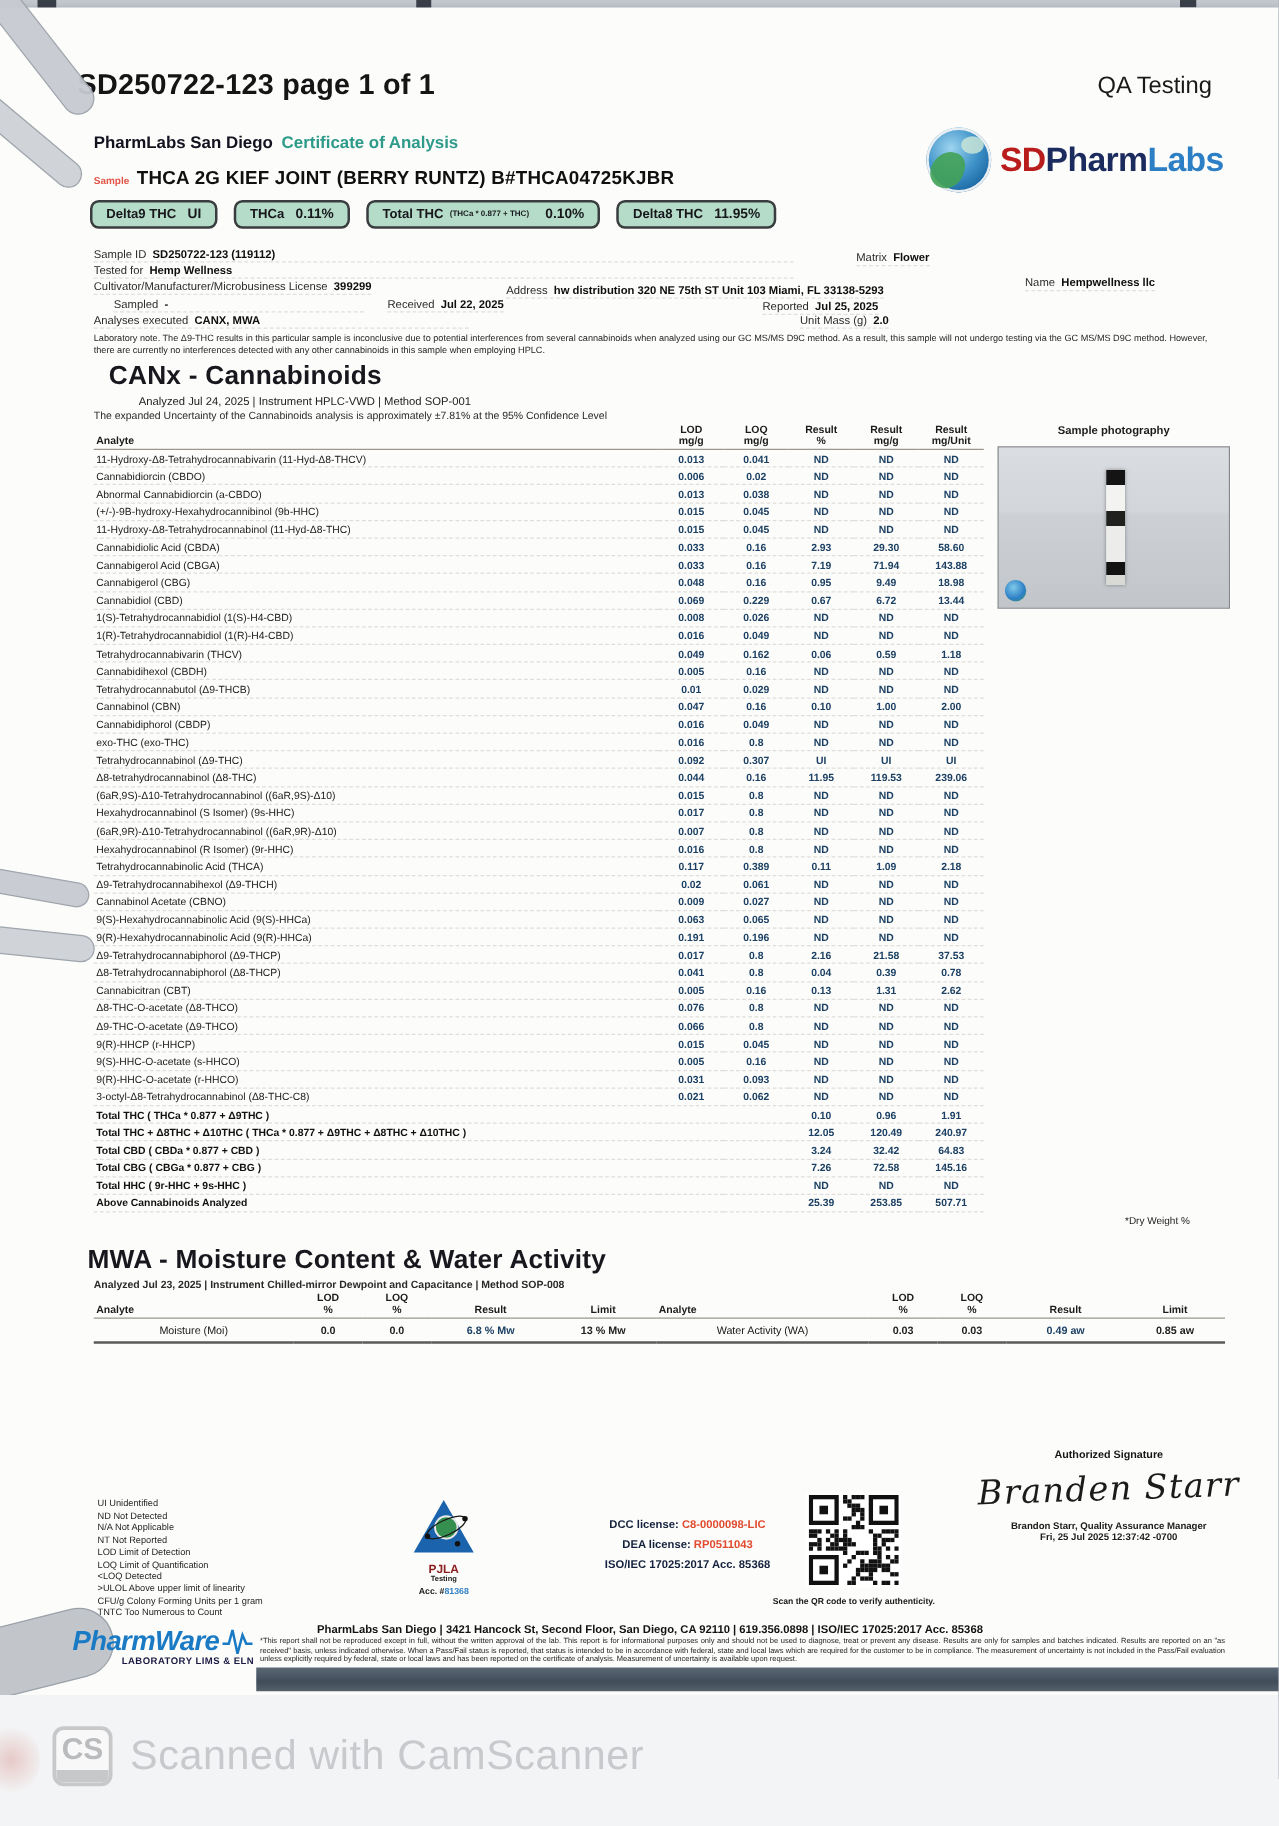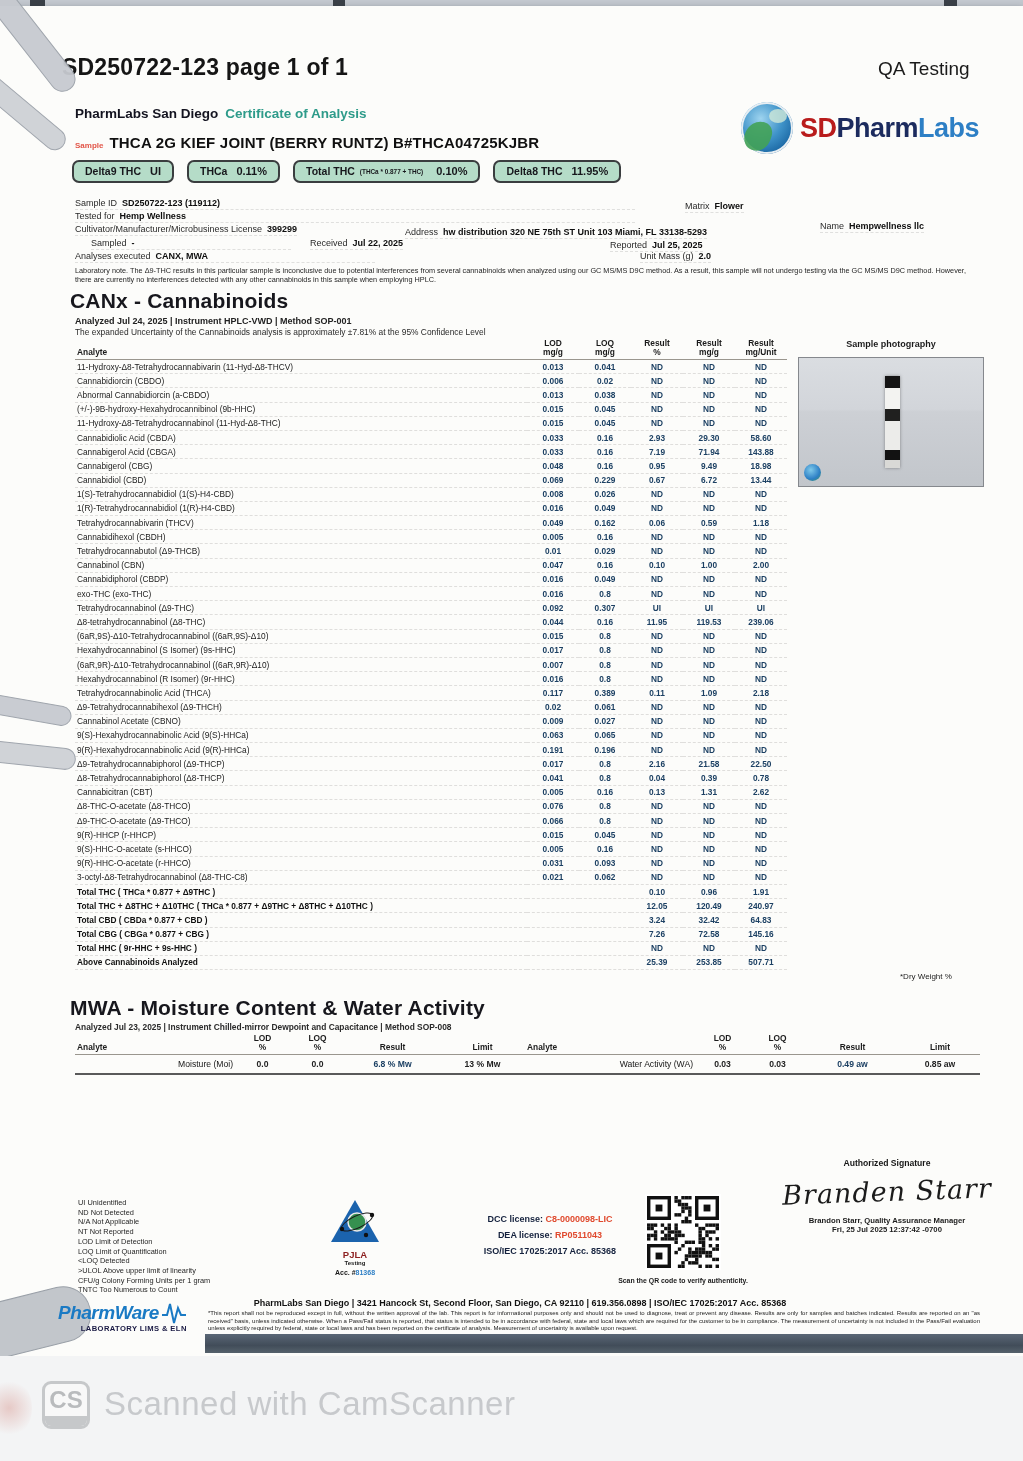"CANx - Cannabinoids" div.abs { left: 70px -> 87px }
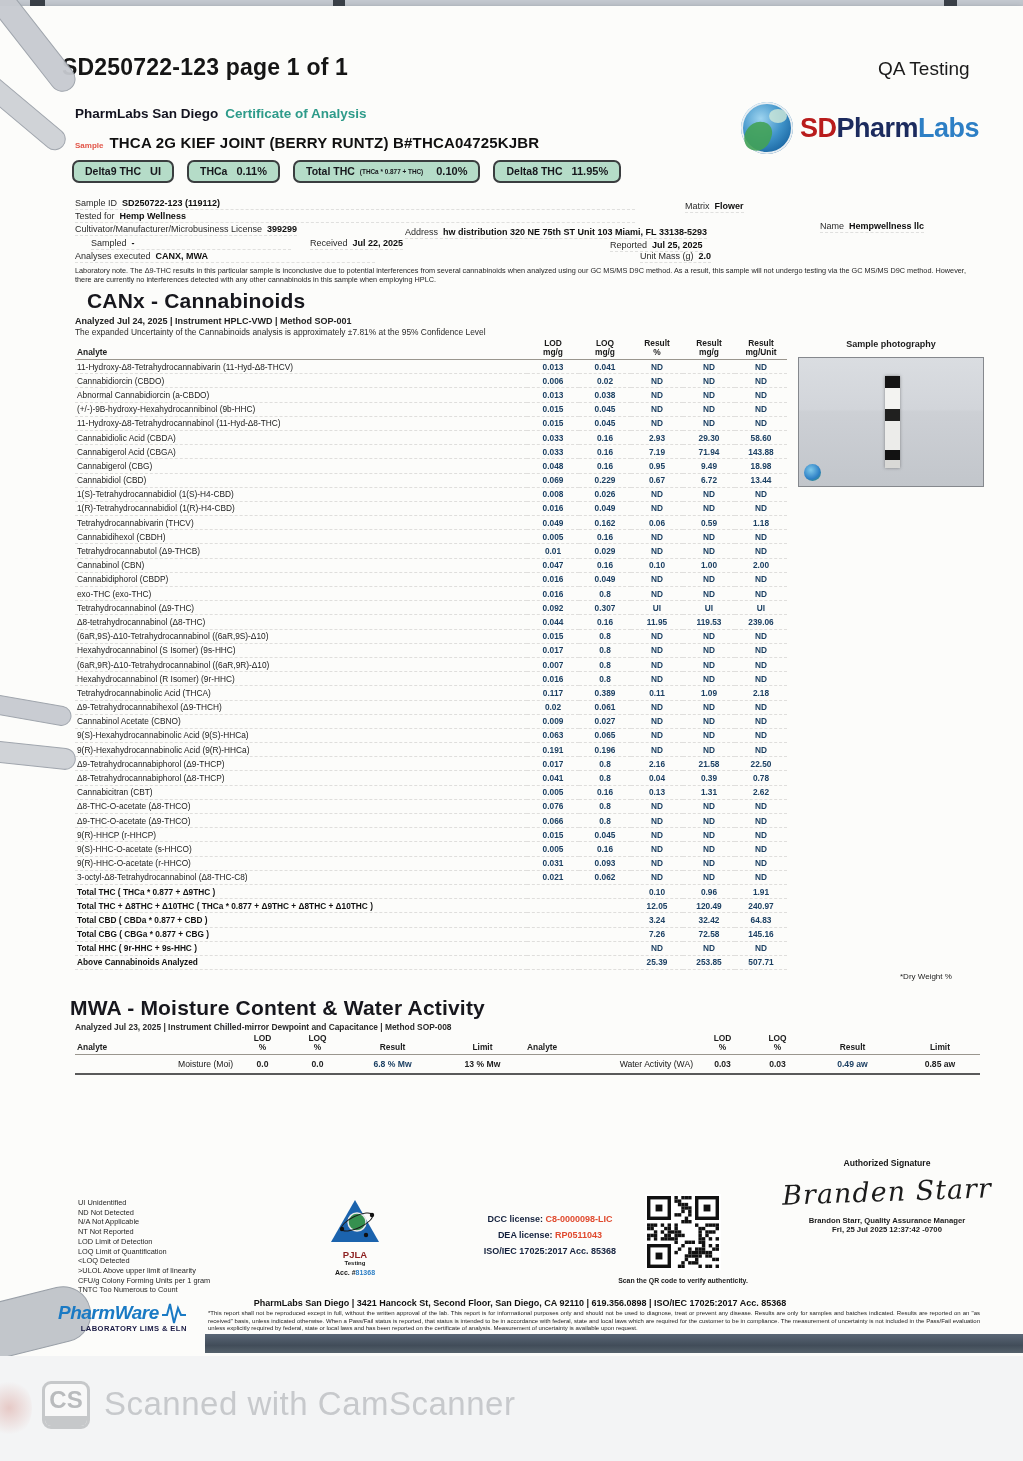"Analyzed Jul 24, 2025 |" .an-line { font-weight: 700 -> 400; margin-left: none -> 36px }
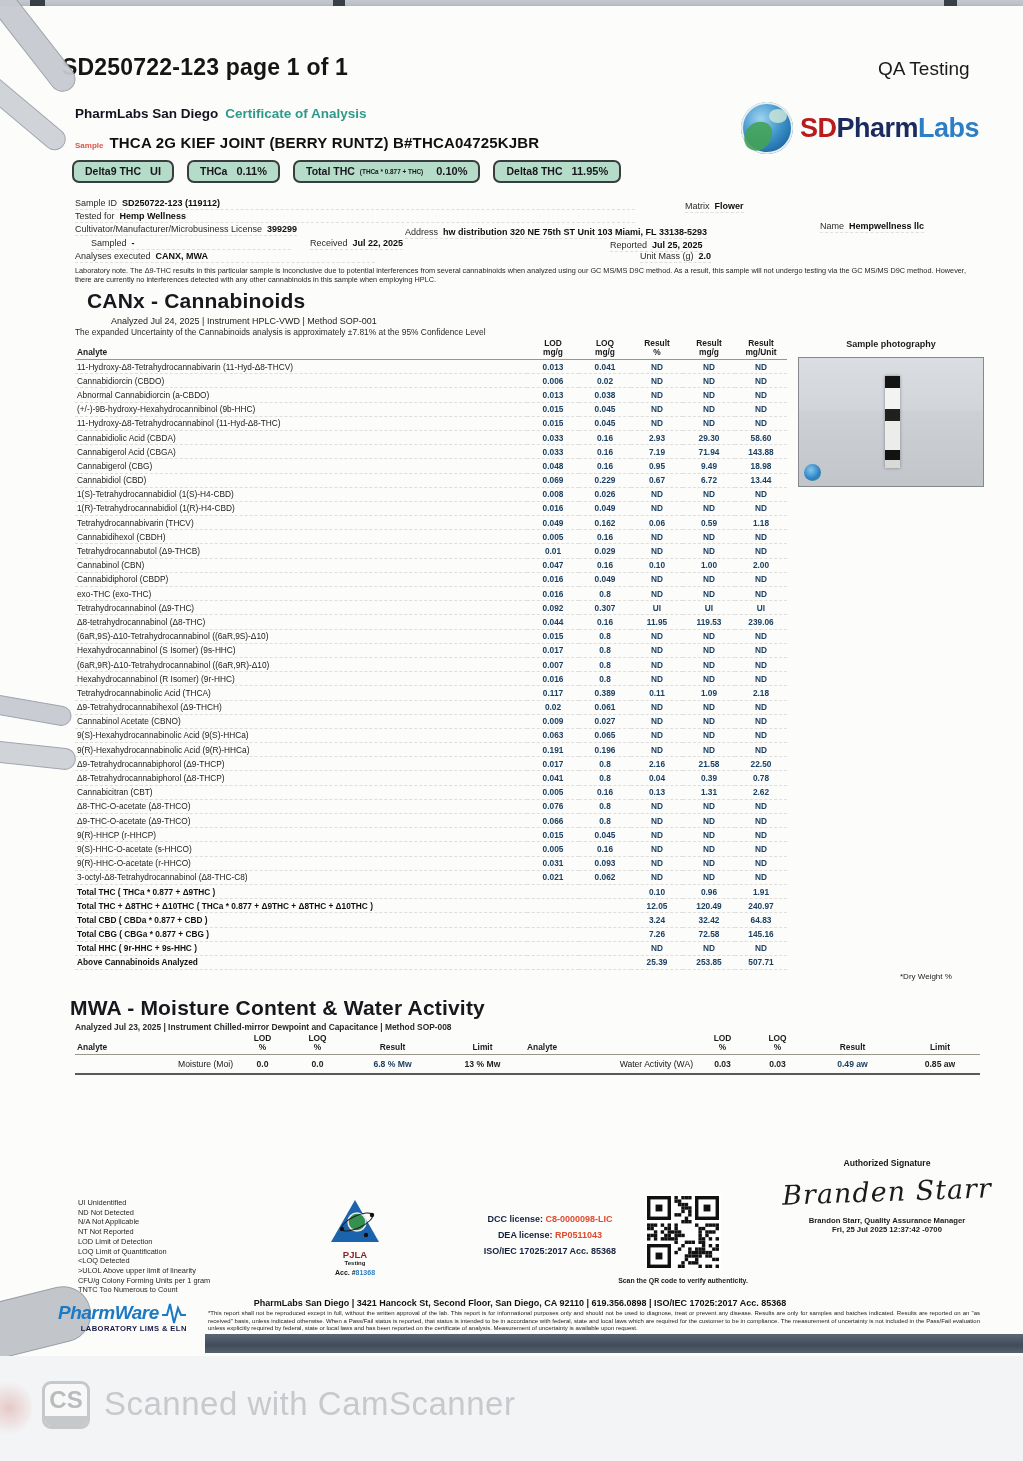"22.50" td.c-val { text: 22.50 -> 37.53 }
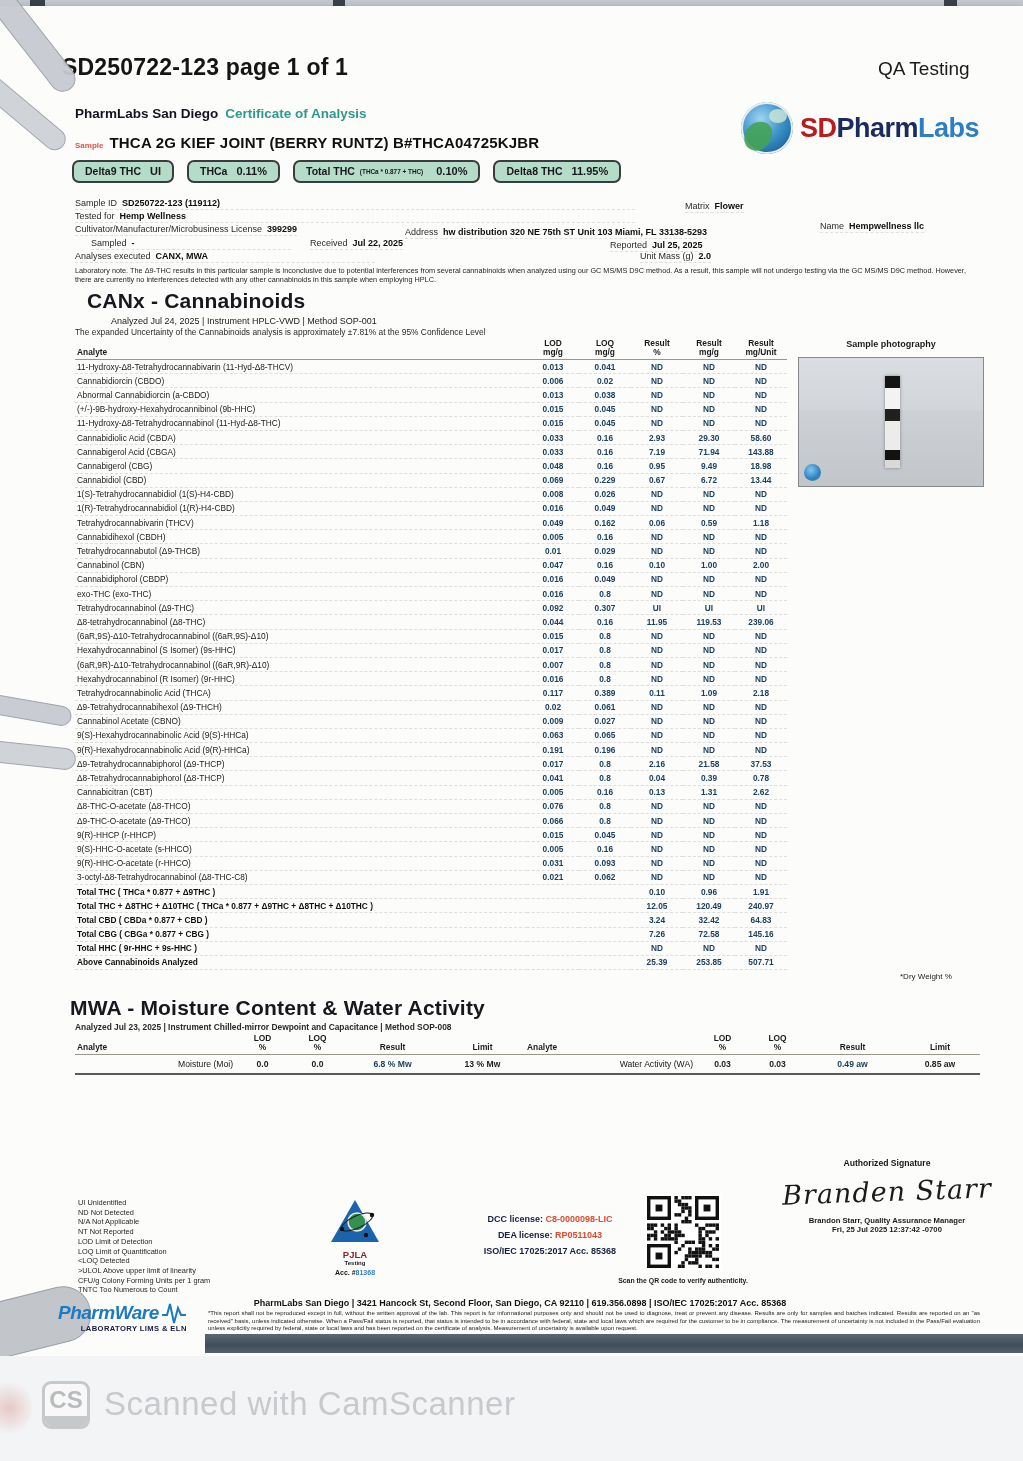"Moisture (Moi)" .mwa .m-name { text-align: right -> center }
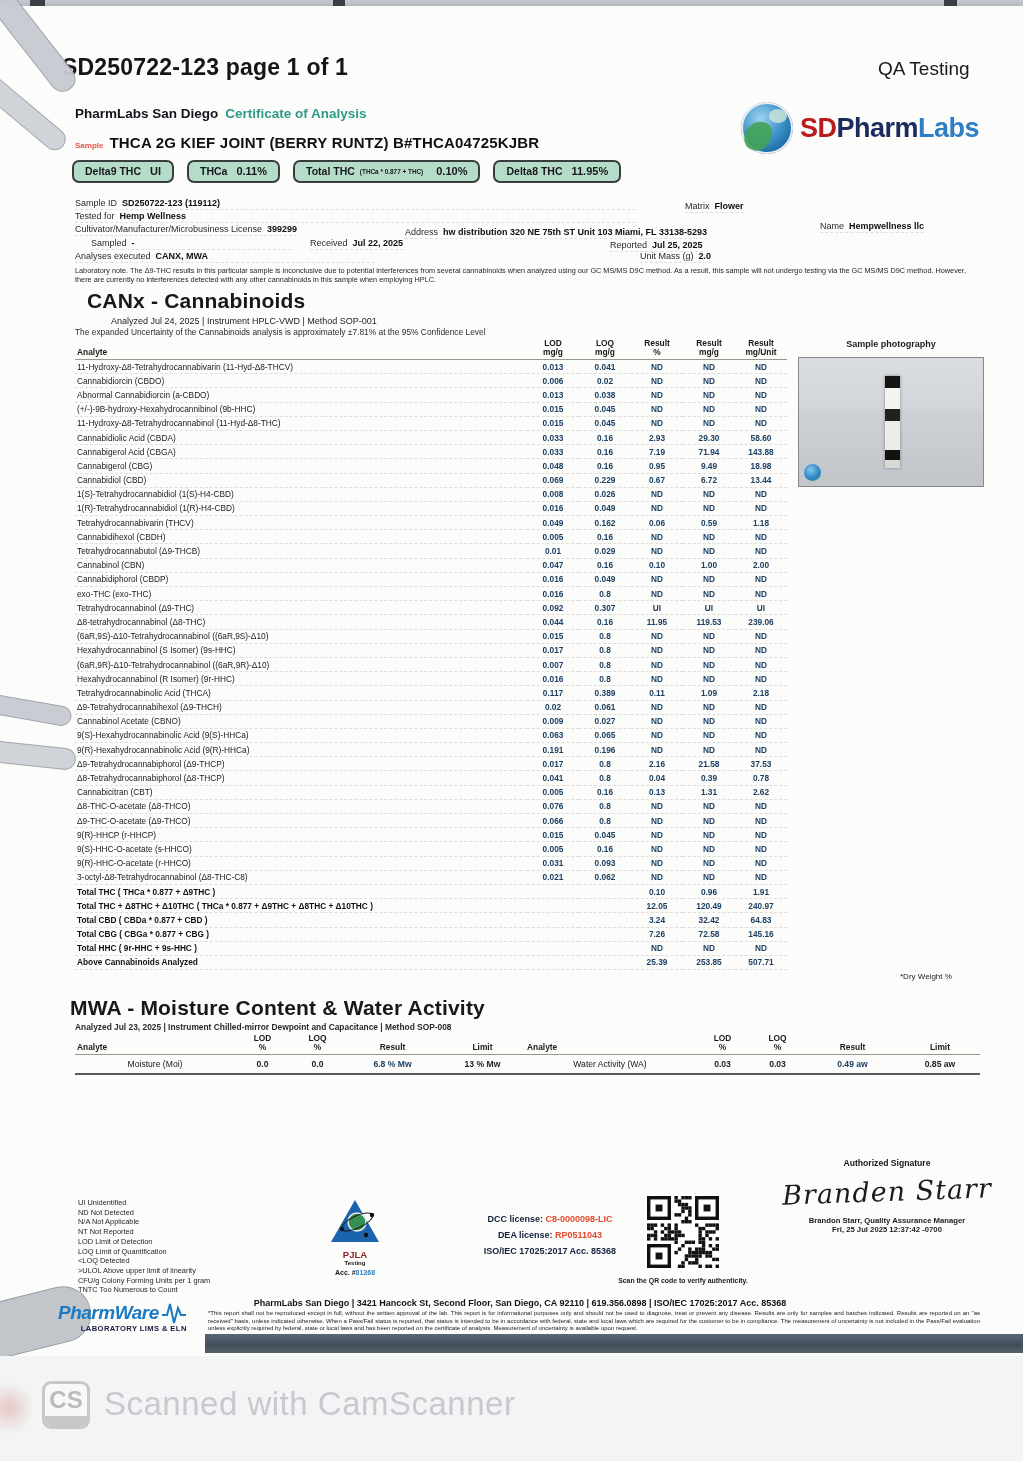"PharmWare" .pw .row1 { font-size: 19px -> 22px }
